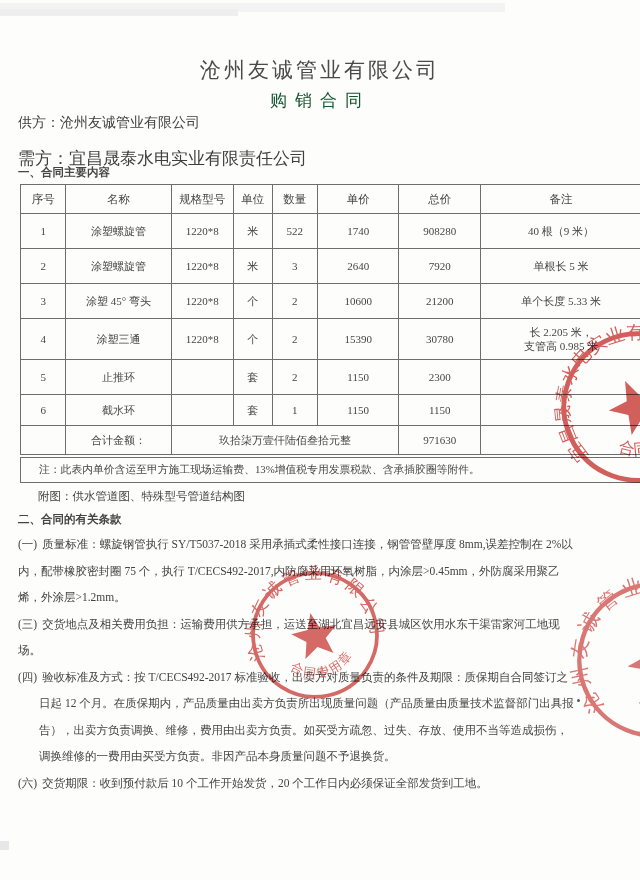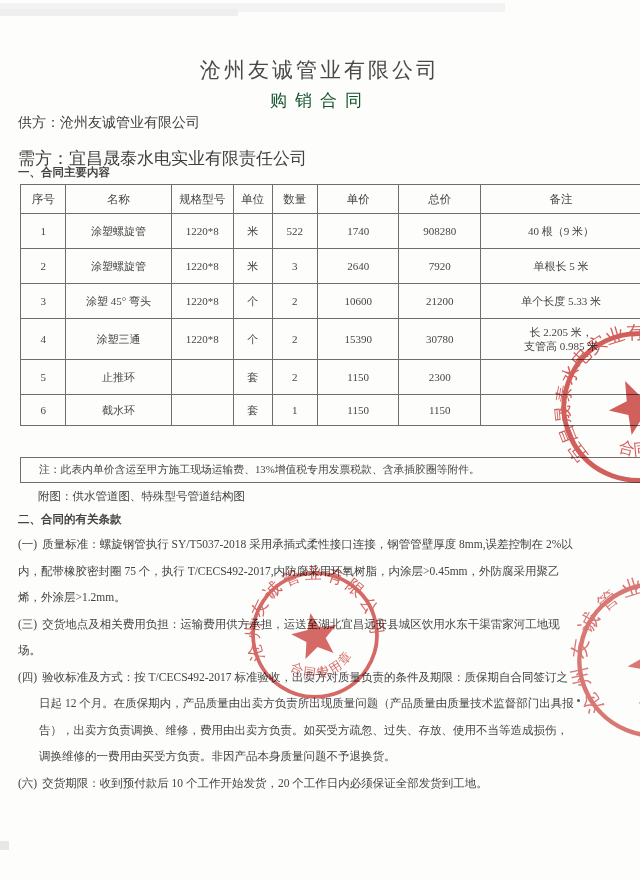"合计金额：" tr.h-foot { html: none -> <tr> <td></td> <td>合计金额：</td> <td>玖拾柒万壹仟陆佰叁拾元整</td> <td>971630</td> <td></td> </tr> }
